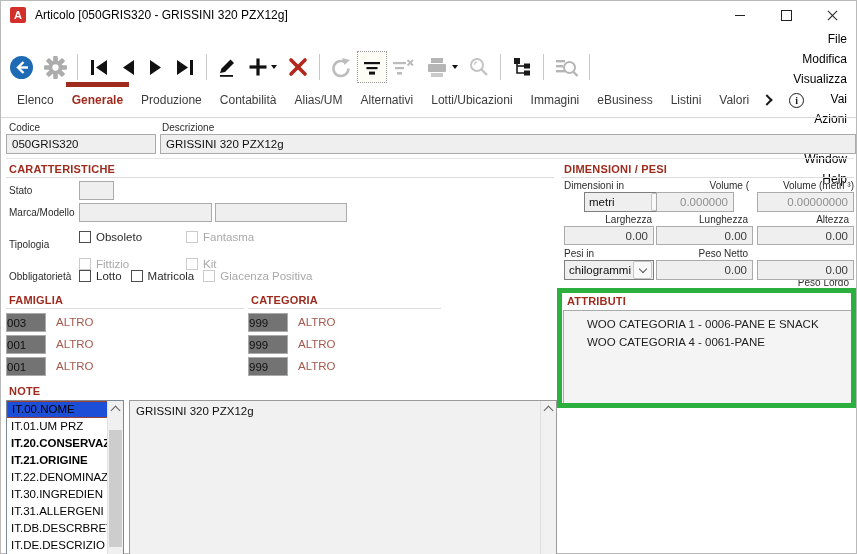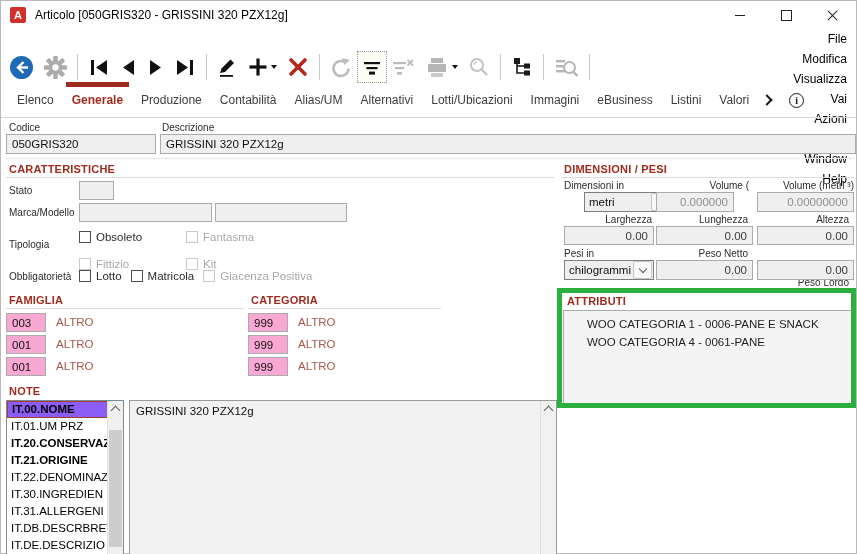"003" .code-box { background: #f9a8d4 -> #737373; padding-left: 5px -> none }
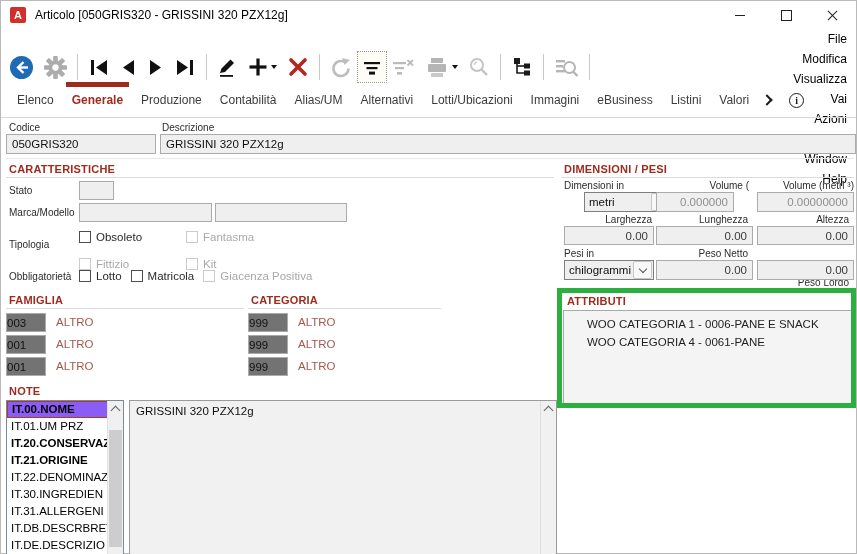"IT.00.NOME" .nl-item.selected { background: #8b5cf6 -> #1d4ed8; font-weight: bold -> normal }
